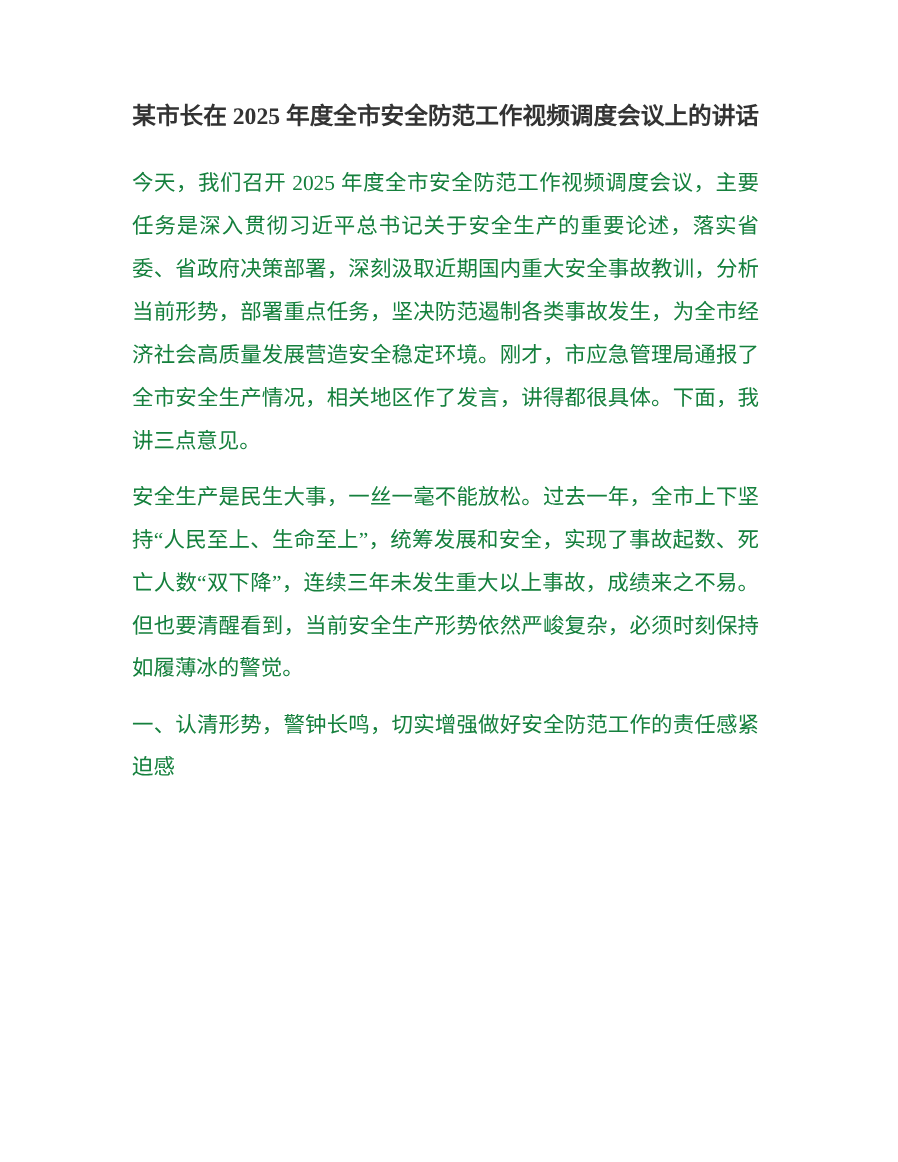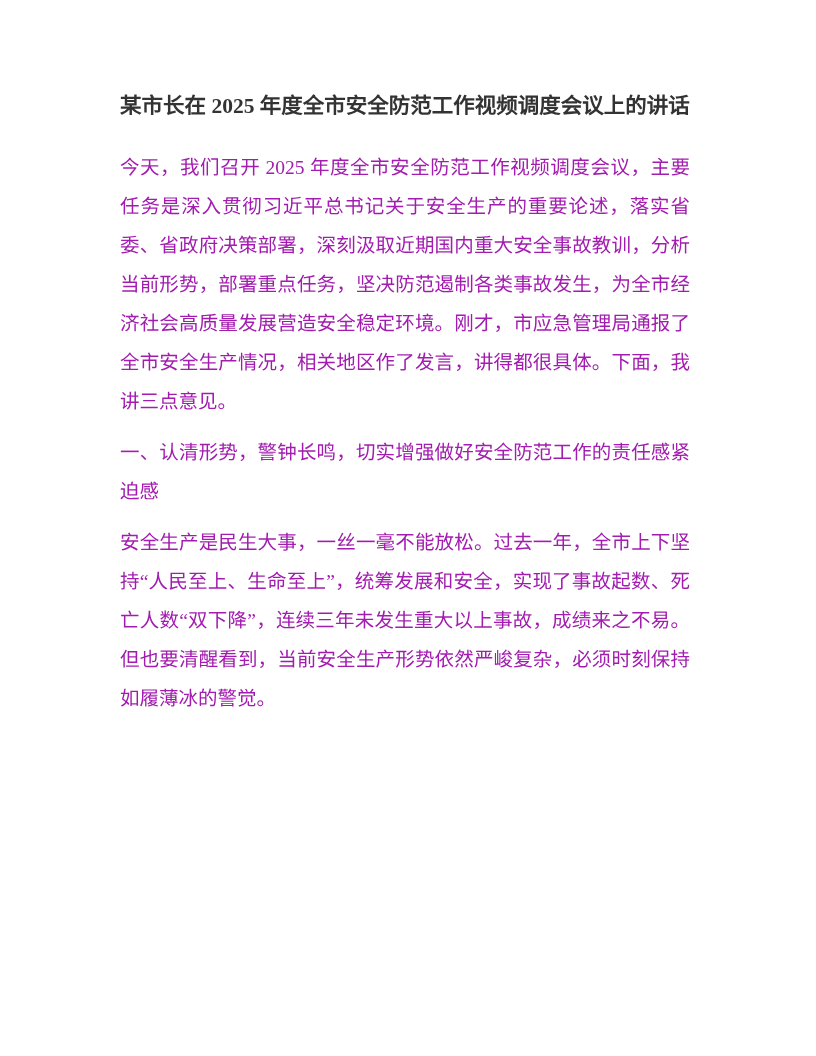"某市长在 2025 年度全市安全防范工作视频调度会议上的讲话" .doc-title { text-align: center -> right }
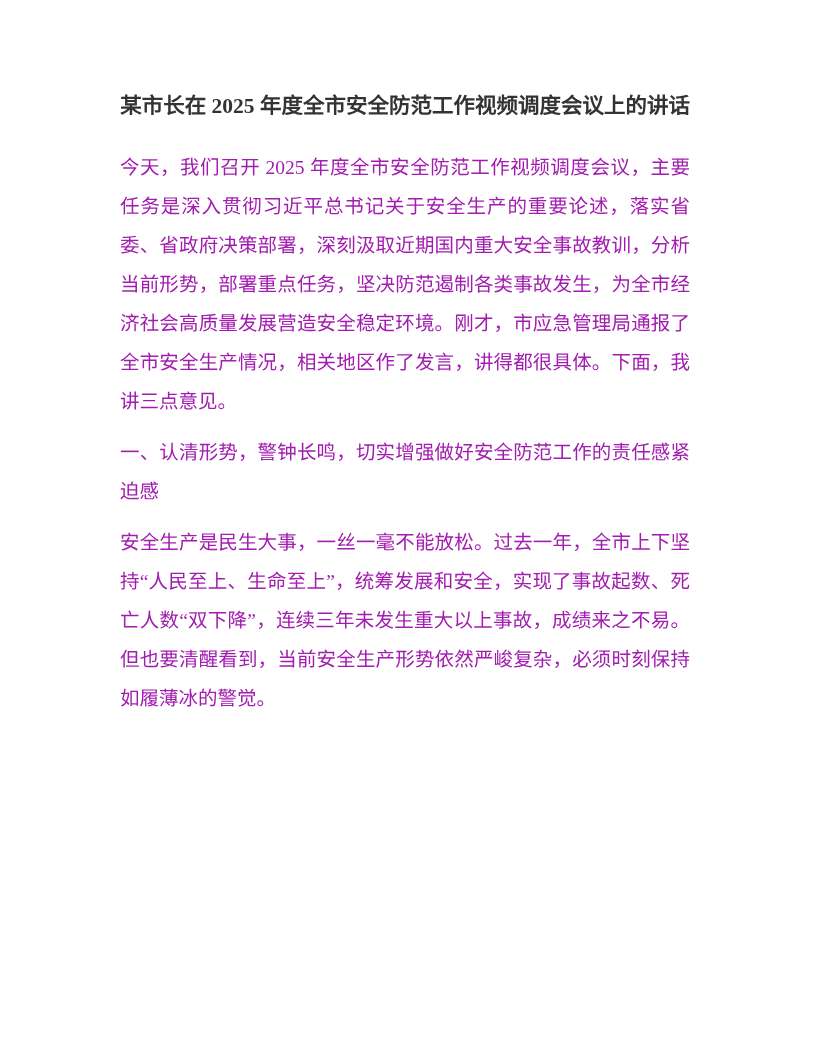"今天，我们召开 2025" .para { color: #a21caf -> #15803d }
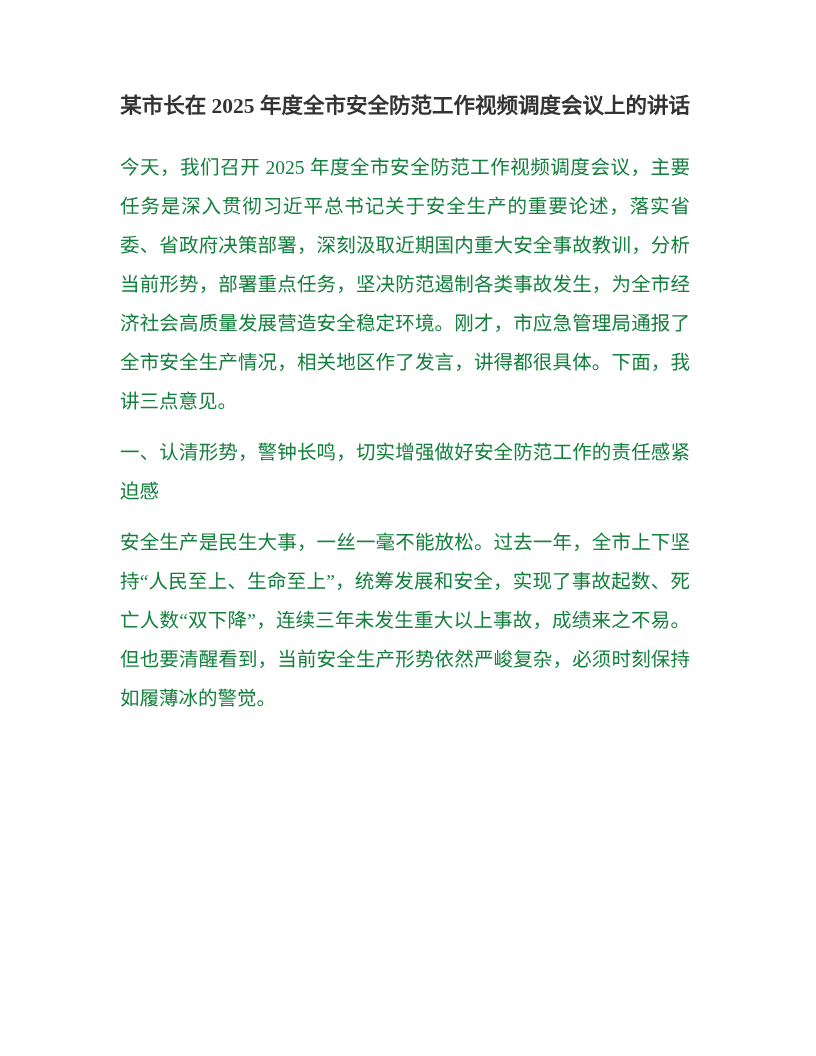"一、认清形势，警钟长鸣，切实增强做好安全防范工作的责任感紧迫感" p.para { order: before "安全生产是民生大事，一丝一毫不能放松。过去一年，全市上下坚持“人民至上、生命至上" -> after "安全生产是民生大事，一丝一毫不能放松。过去一年，全市上下坚持“人民至上、生命至上" }
